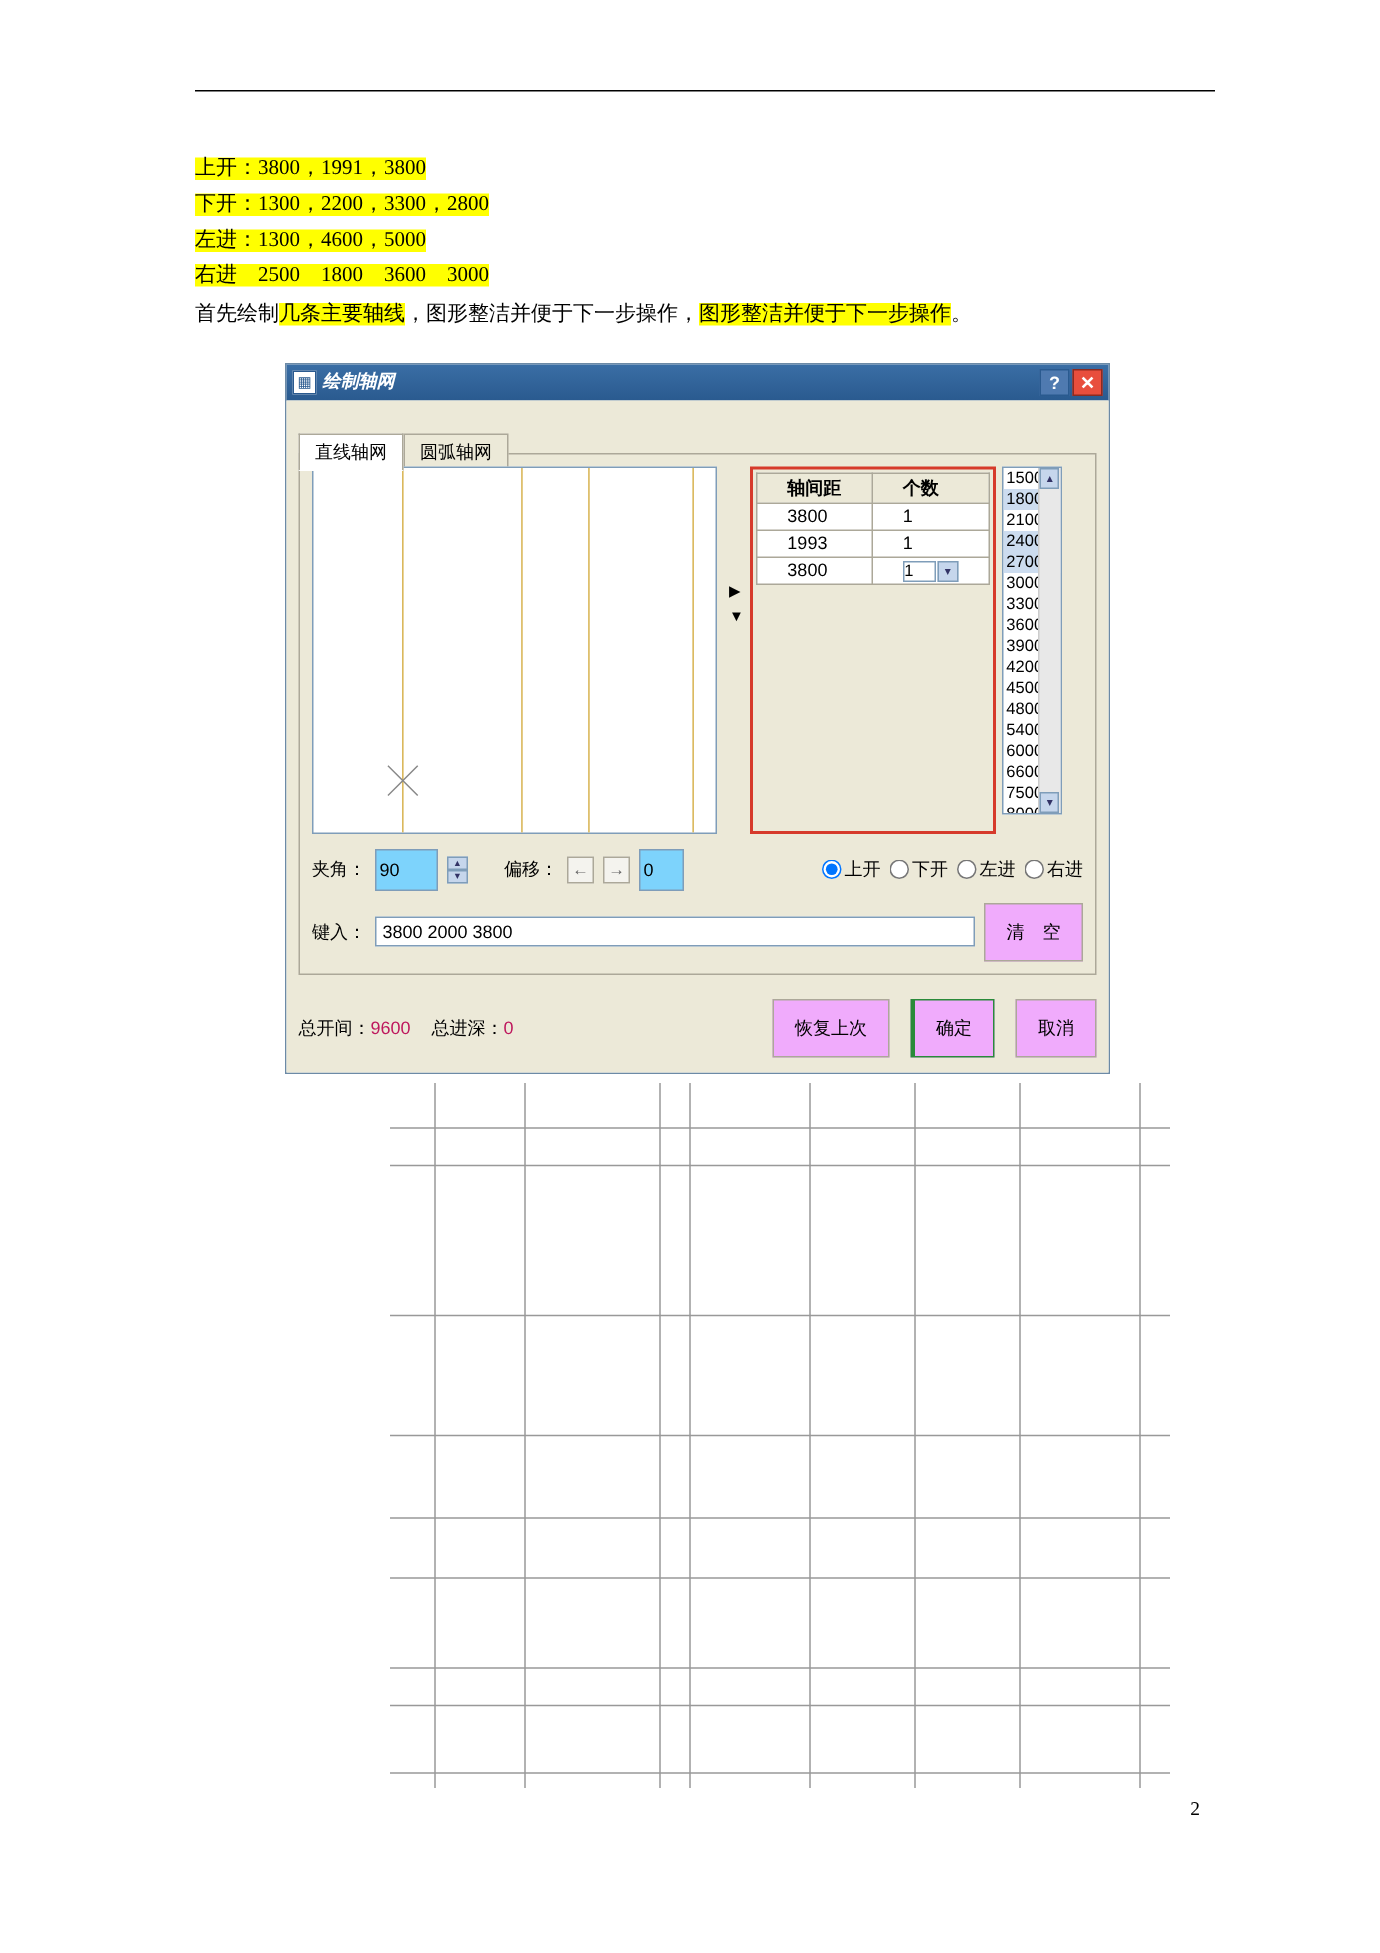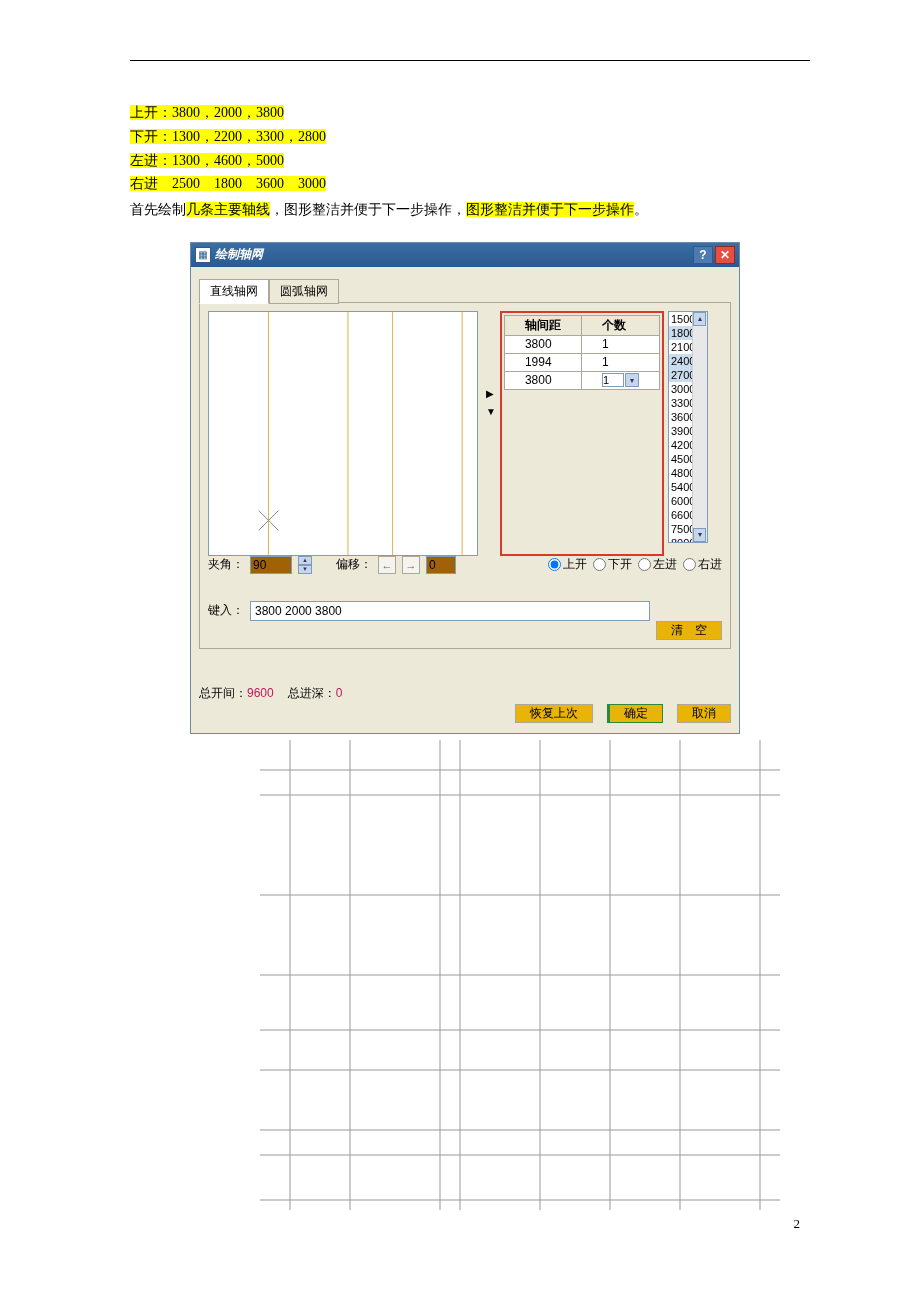"3800，2000，3800" span { text: 2000 -> 1991 }
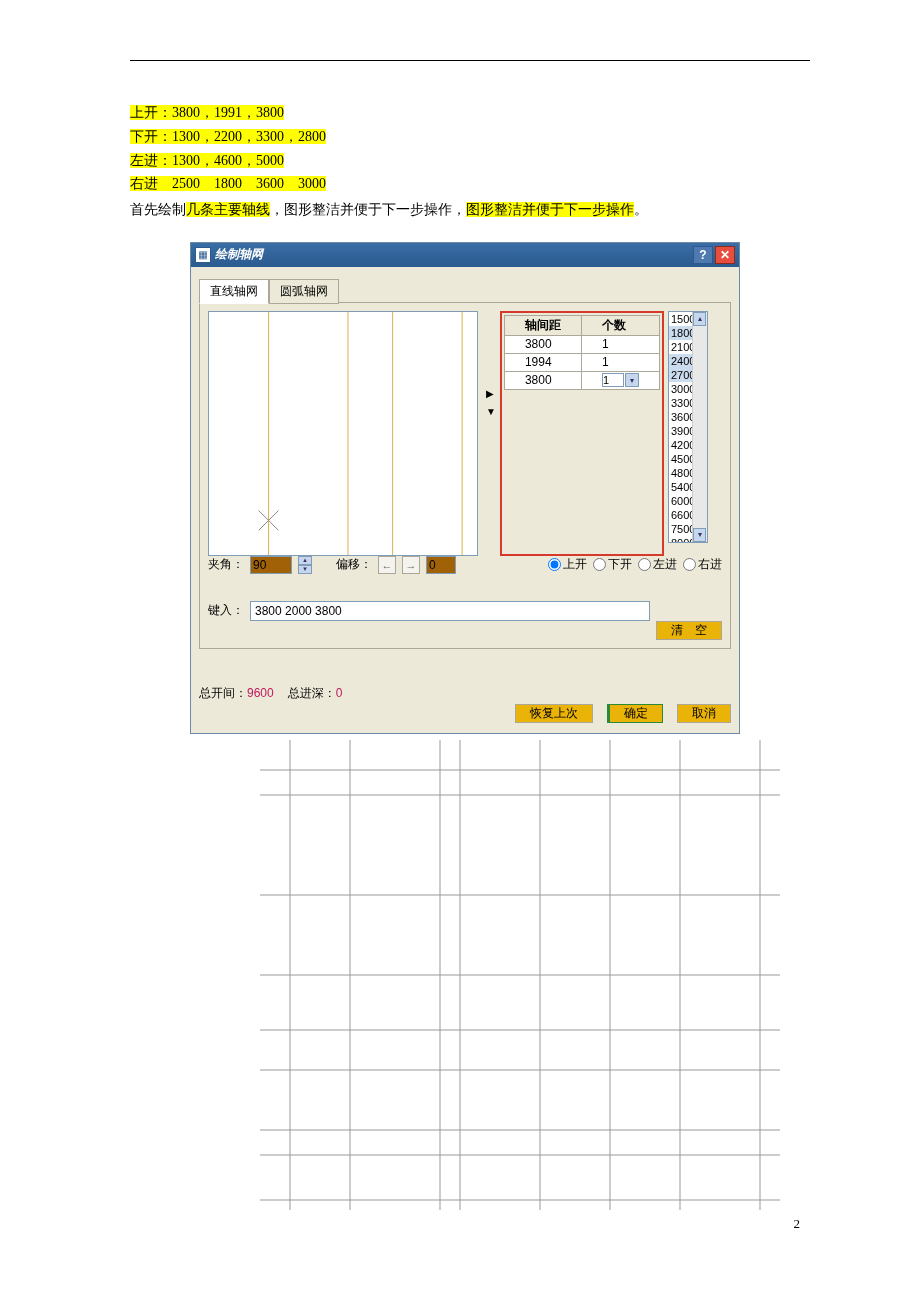"直线轴网" .tab { top: 6px -> 16px }
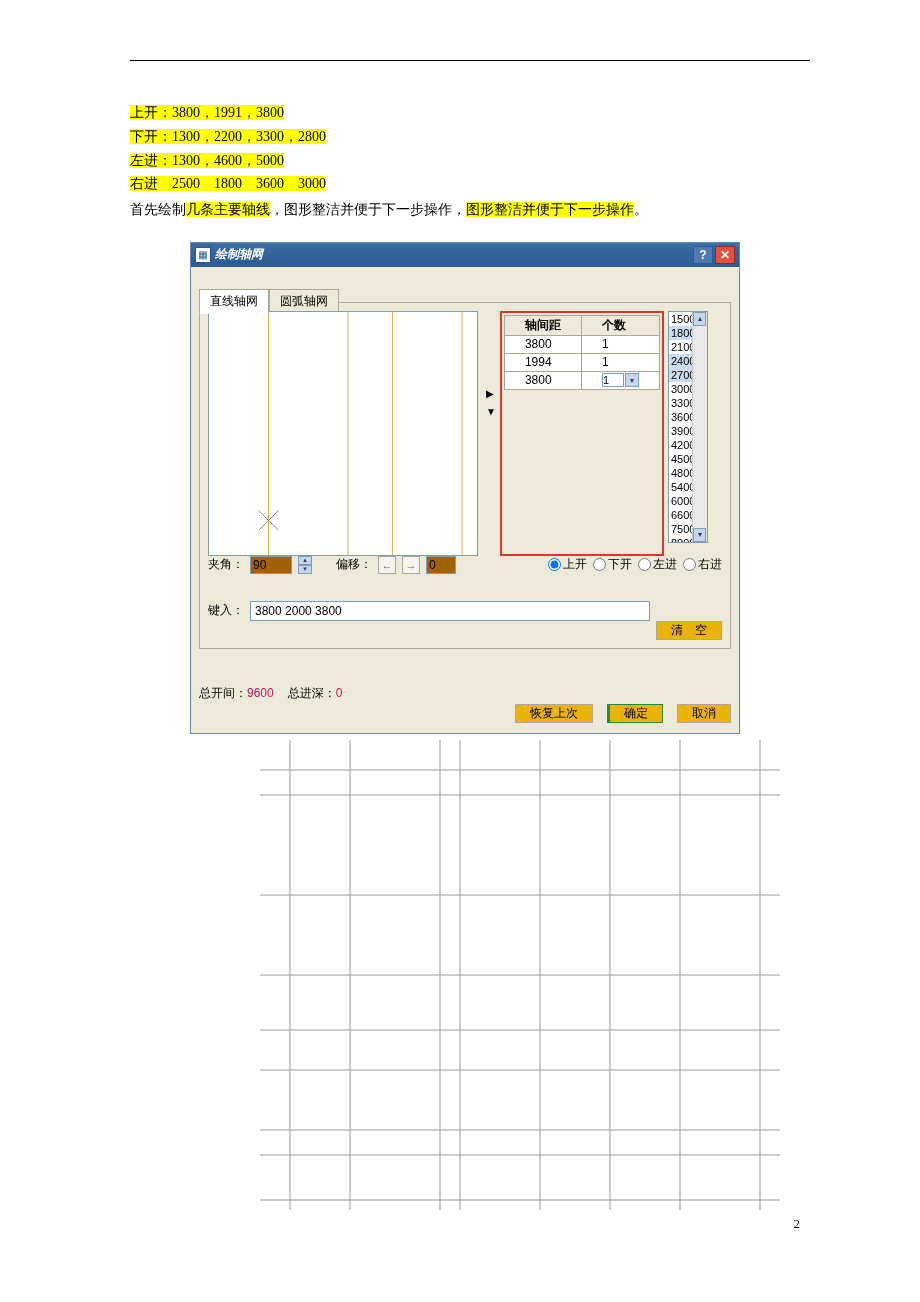"1994" td { text: 1994 -> 1993 }
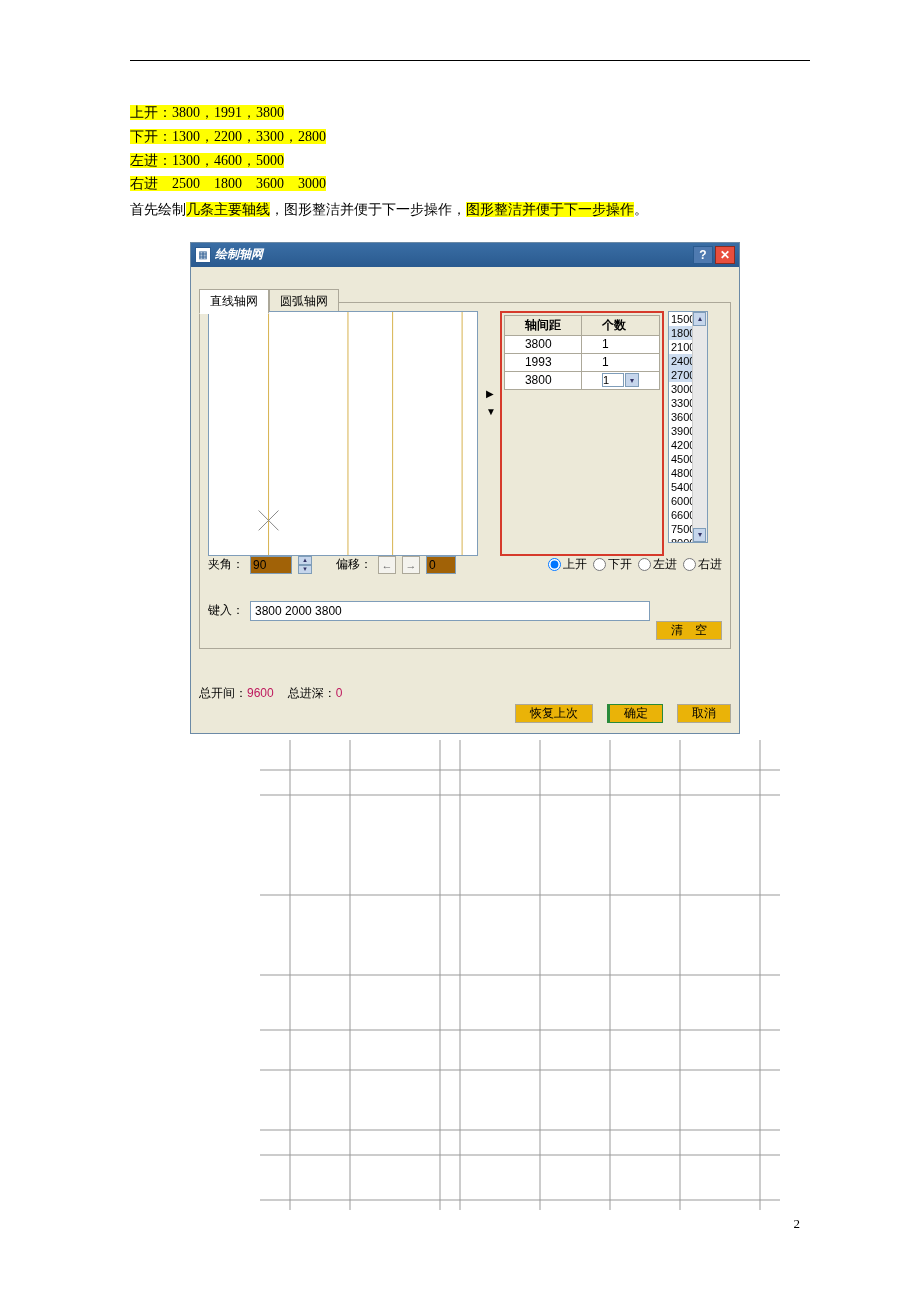"夹角：" .row2 { margin-top: none -> 10px }
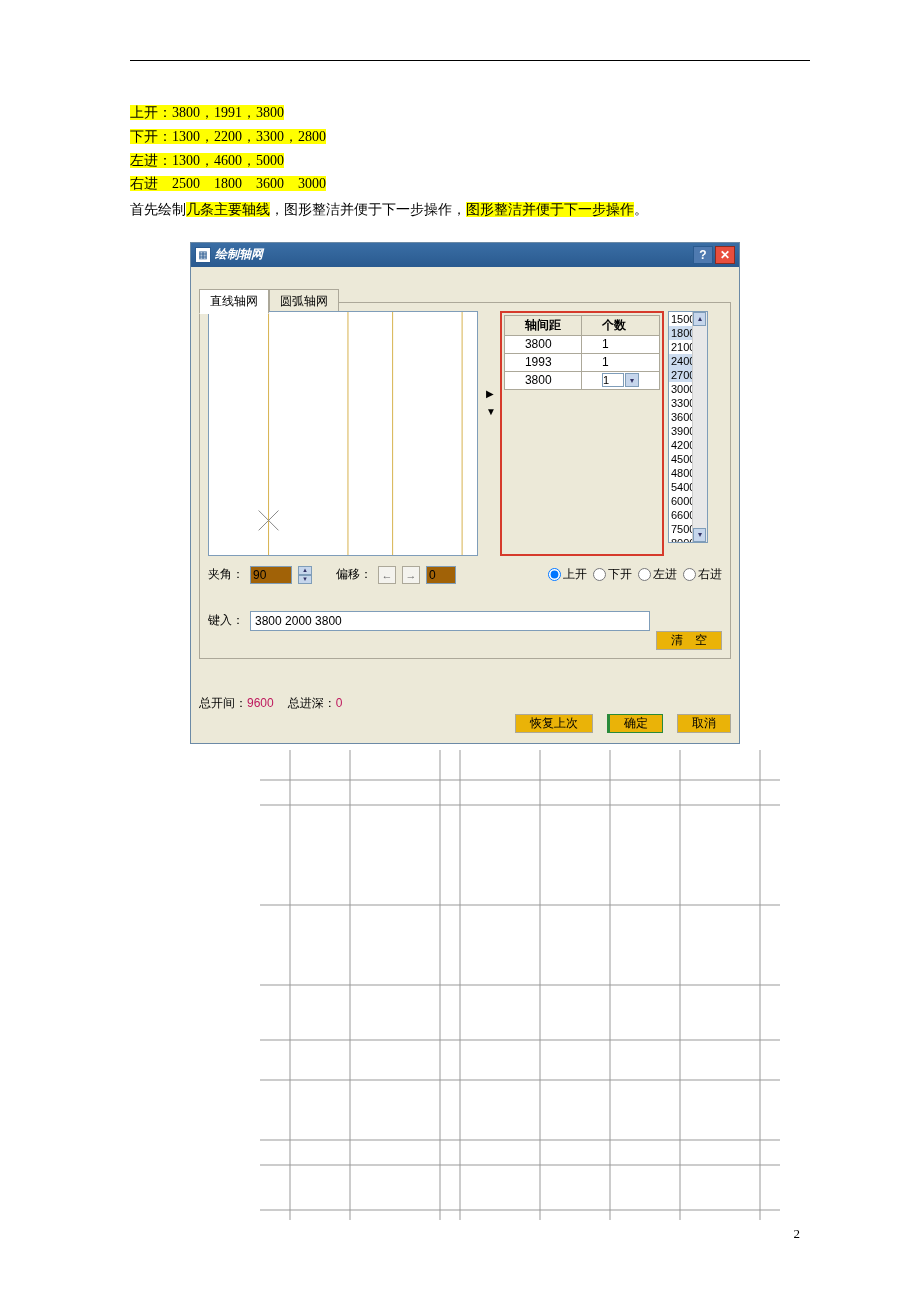"90" .row2 input[type="text"] { background: #a16207 -> #7dd3fc; height: 18px -> 28px }
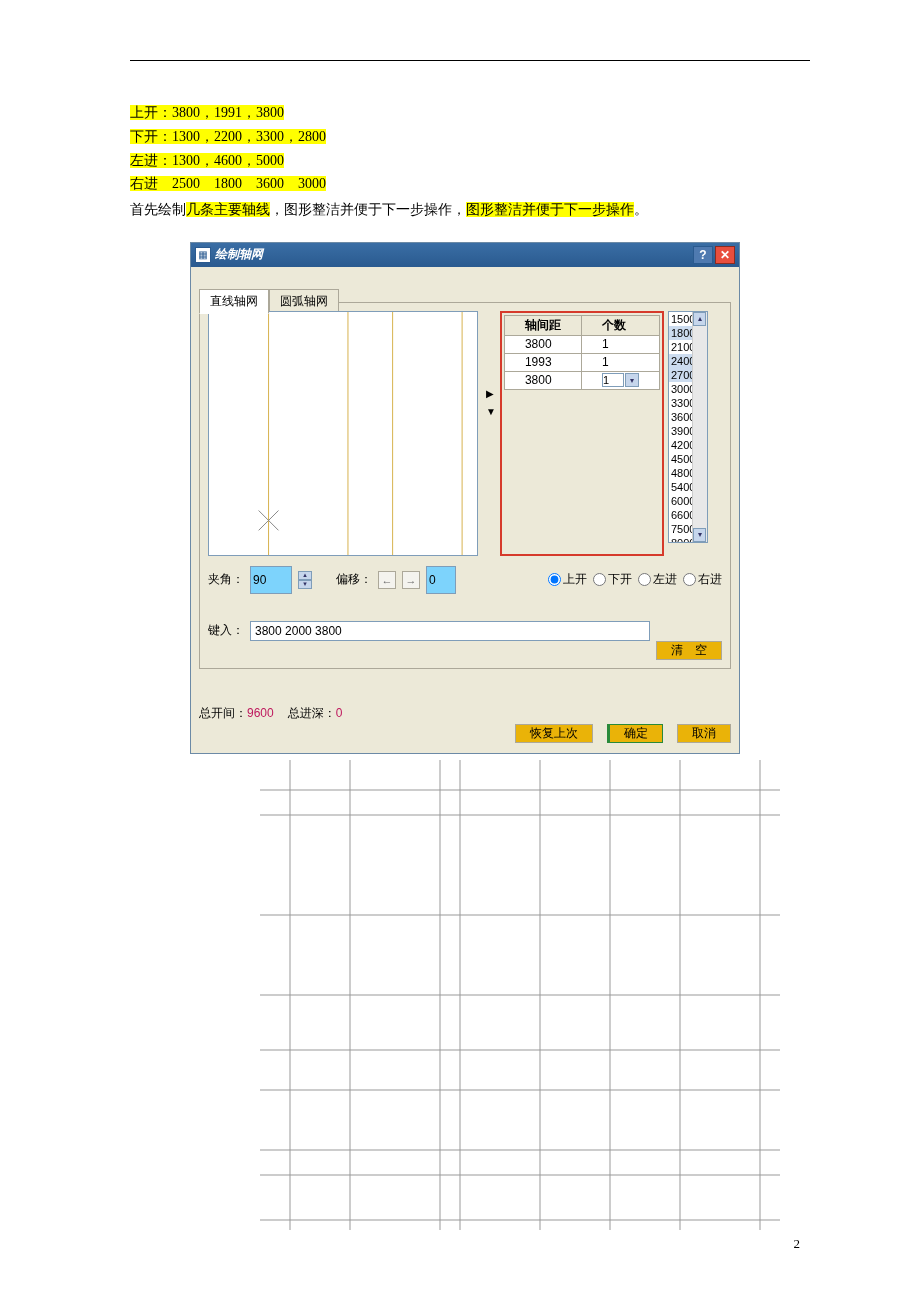"清 空" .btn { background: #eab308 -> #f0abfc; margin-top: 39px -> none; padding: 0 14px -> 10px 14px }
